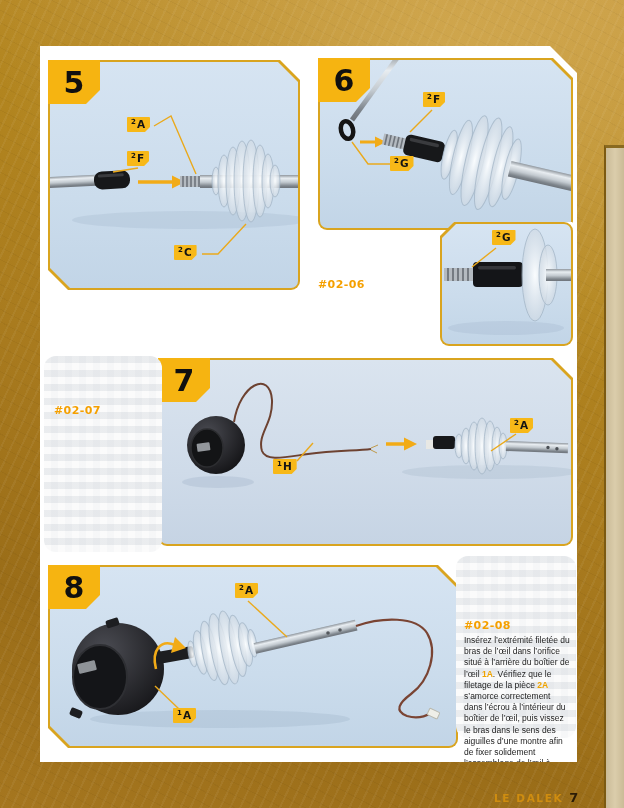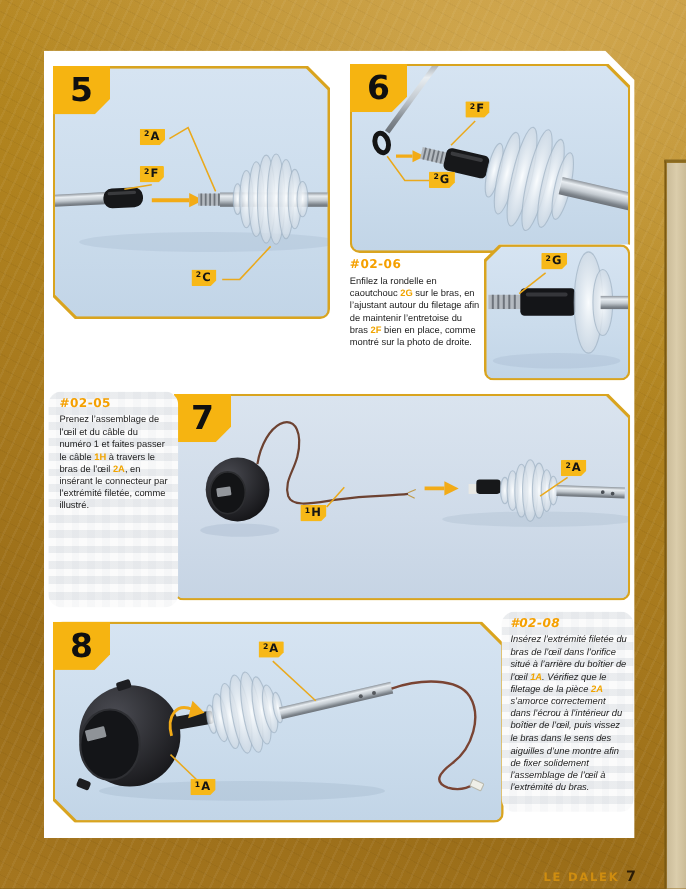"#02-06" .instr { margin-top: none -> 44px }
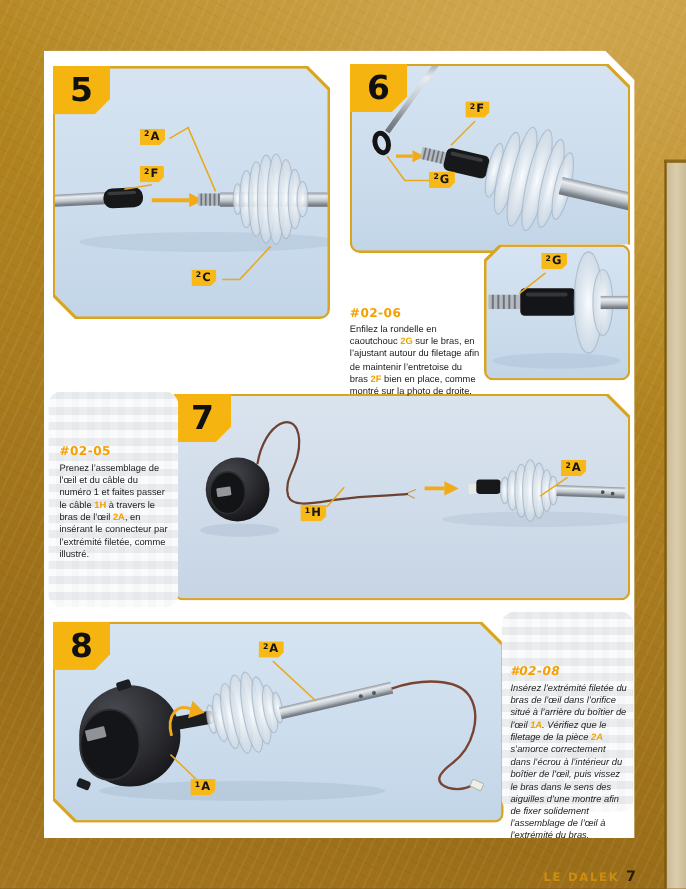"Enfilez la rondelle en caoutchouc" div.bd { html: <div><span>Enfilez la rondelle en caoutchouc </span><span>2G</span><span> sur le bras, en l’ajustant autour du filetage afin de maintenir l’entretoise du bras </span><span>2F</span><span> bien en place, comme montré sur la photo de droite.</span></div> -> none }
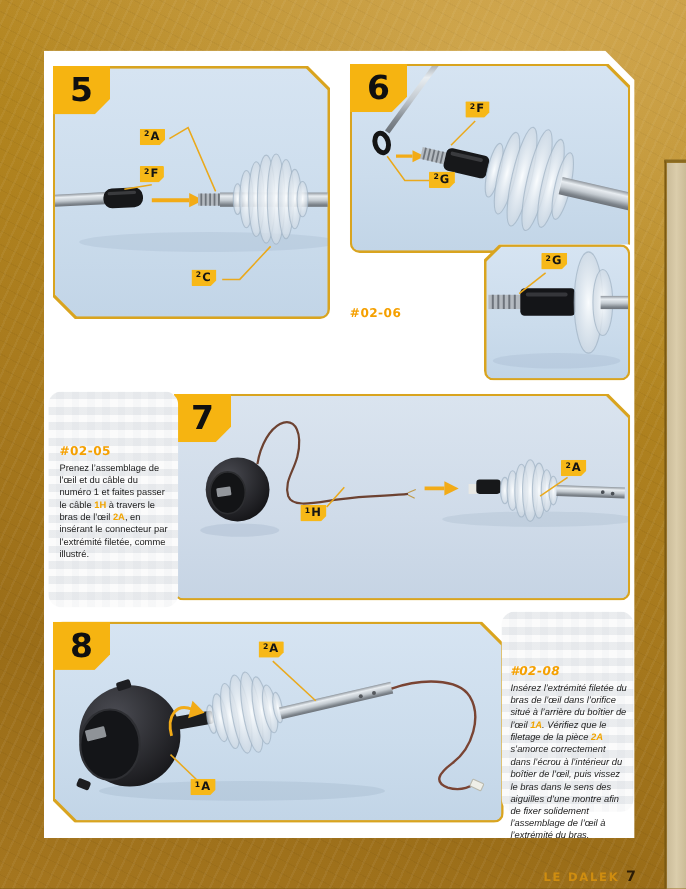"#02-05" div.hd { text: 02-05 -> 02-07 }
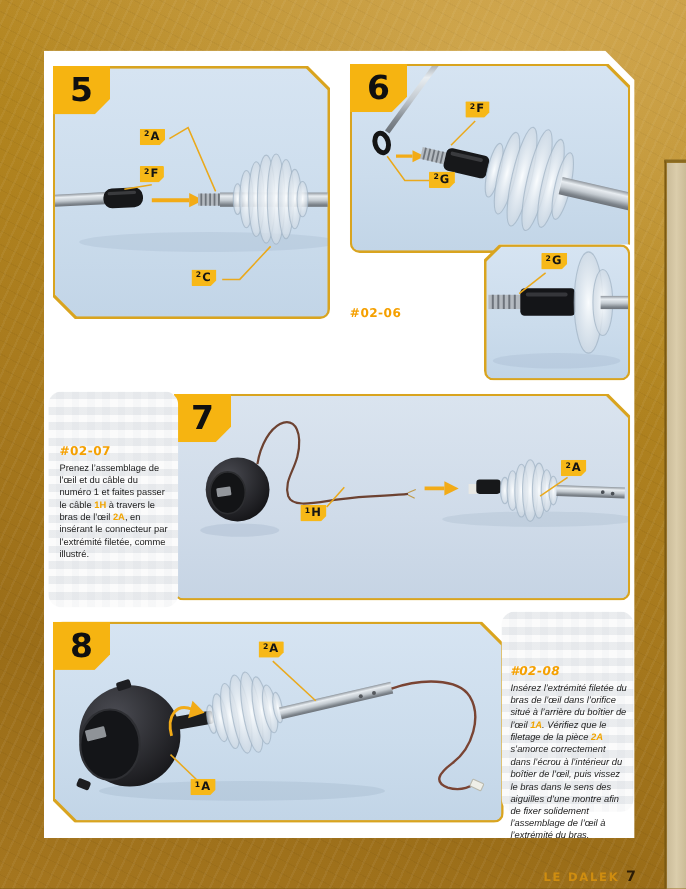"Prenez l’assemblage de l’œil et" div.bd { html: <div><span>Prenez l’assemblage de l’œil et du câble du numéro 1 et faites passer le câble </span><span>1H</span><span> à travers le bras de l’œil </span><span>2A</span><span>, en insérant le connecteur par l’extrémité filetée, comme illustré.</span></div> -> none }
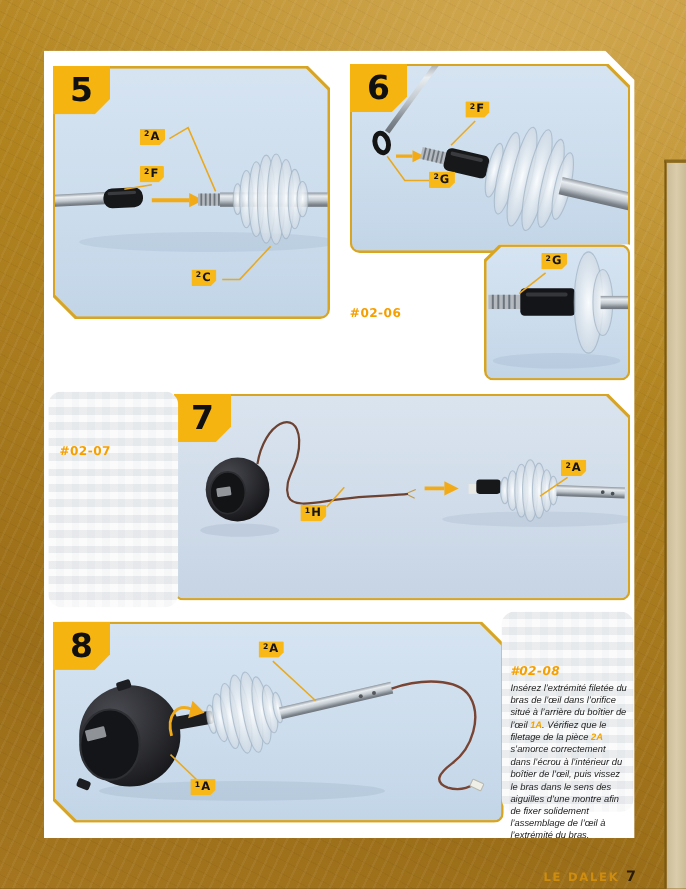"#02-08" div.instr { font-style: italic -> none; top: 4px -> 19px }
